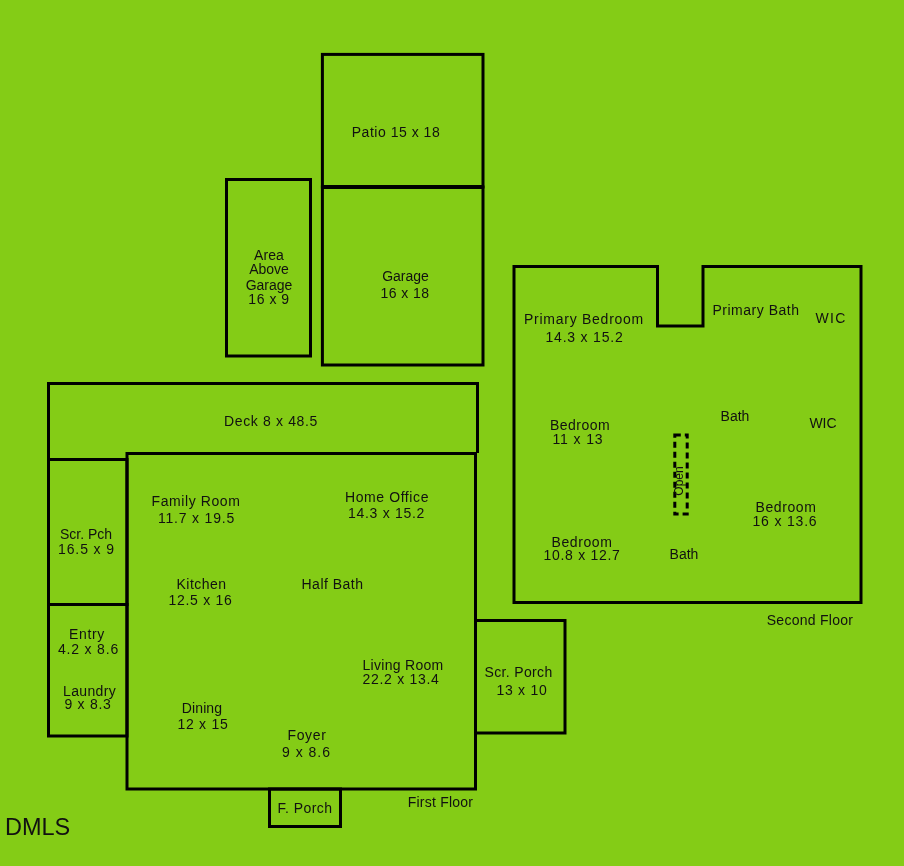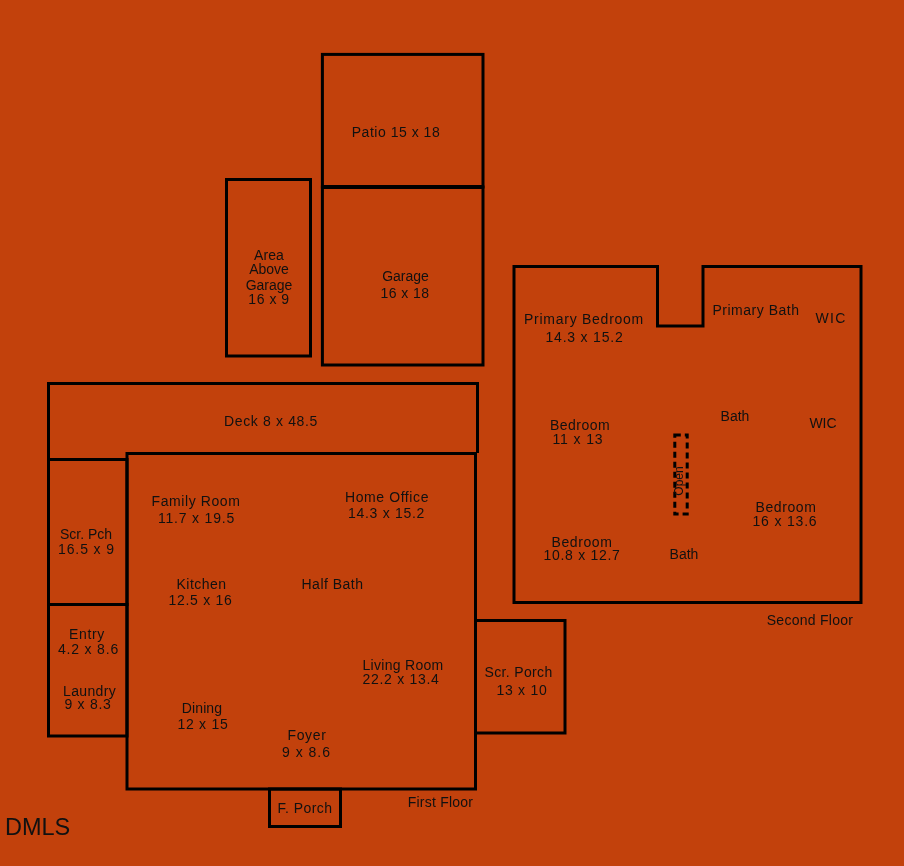"Patio 15 x 18" .wrap { background: #c2410c -> #84cc16 }
